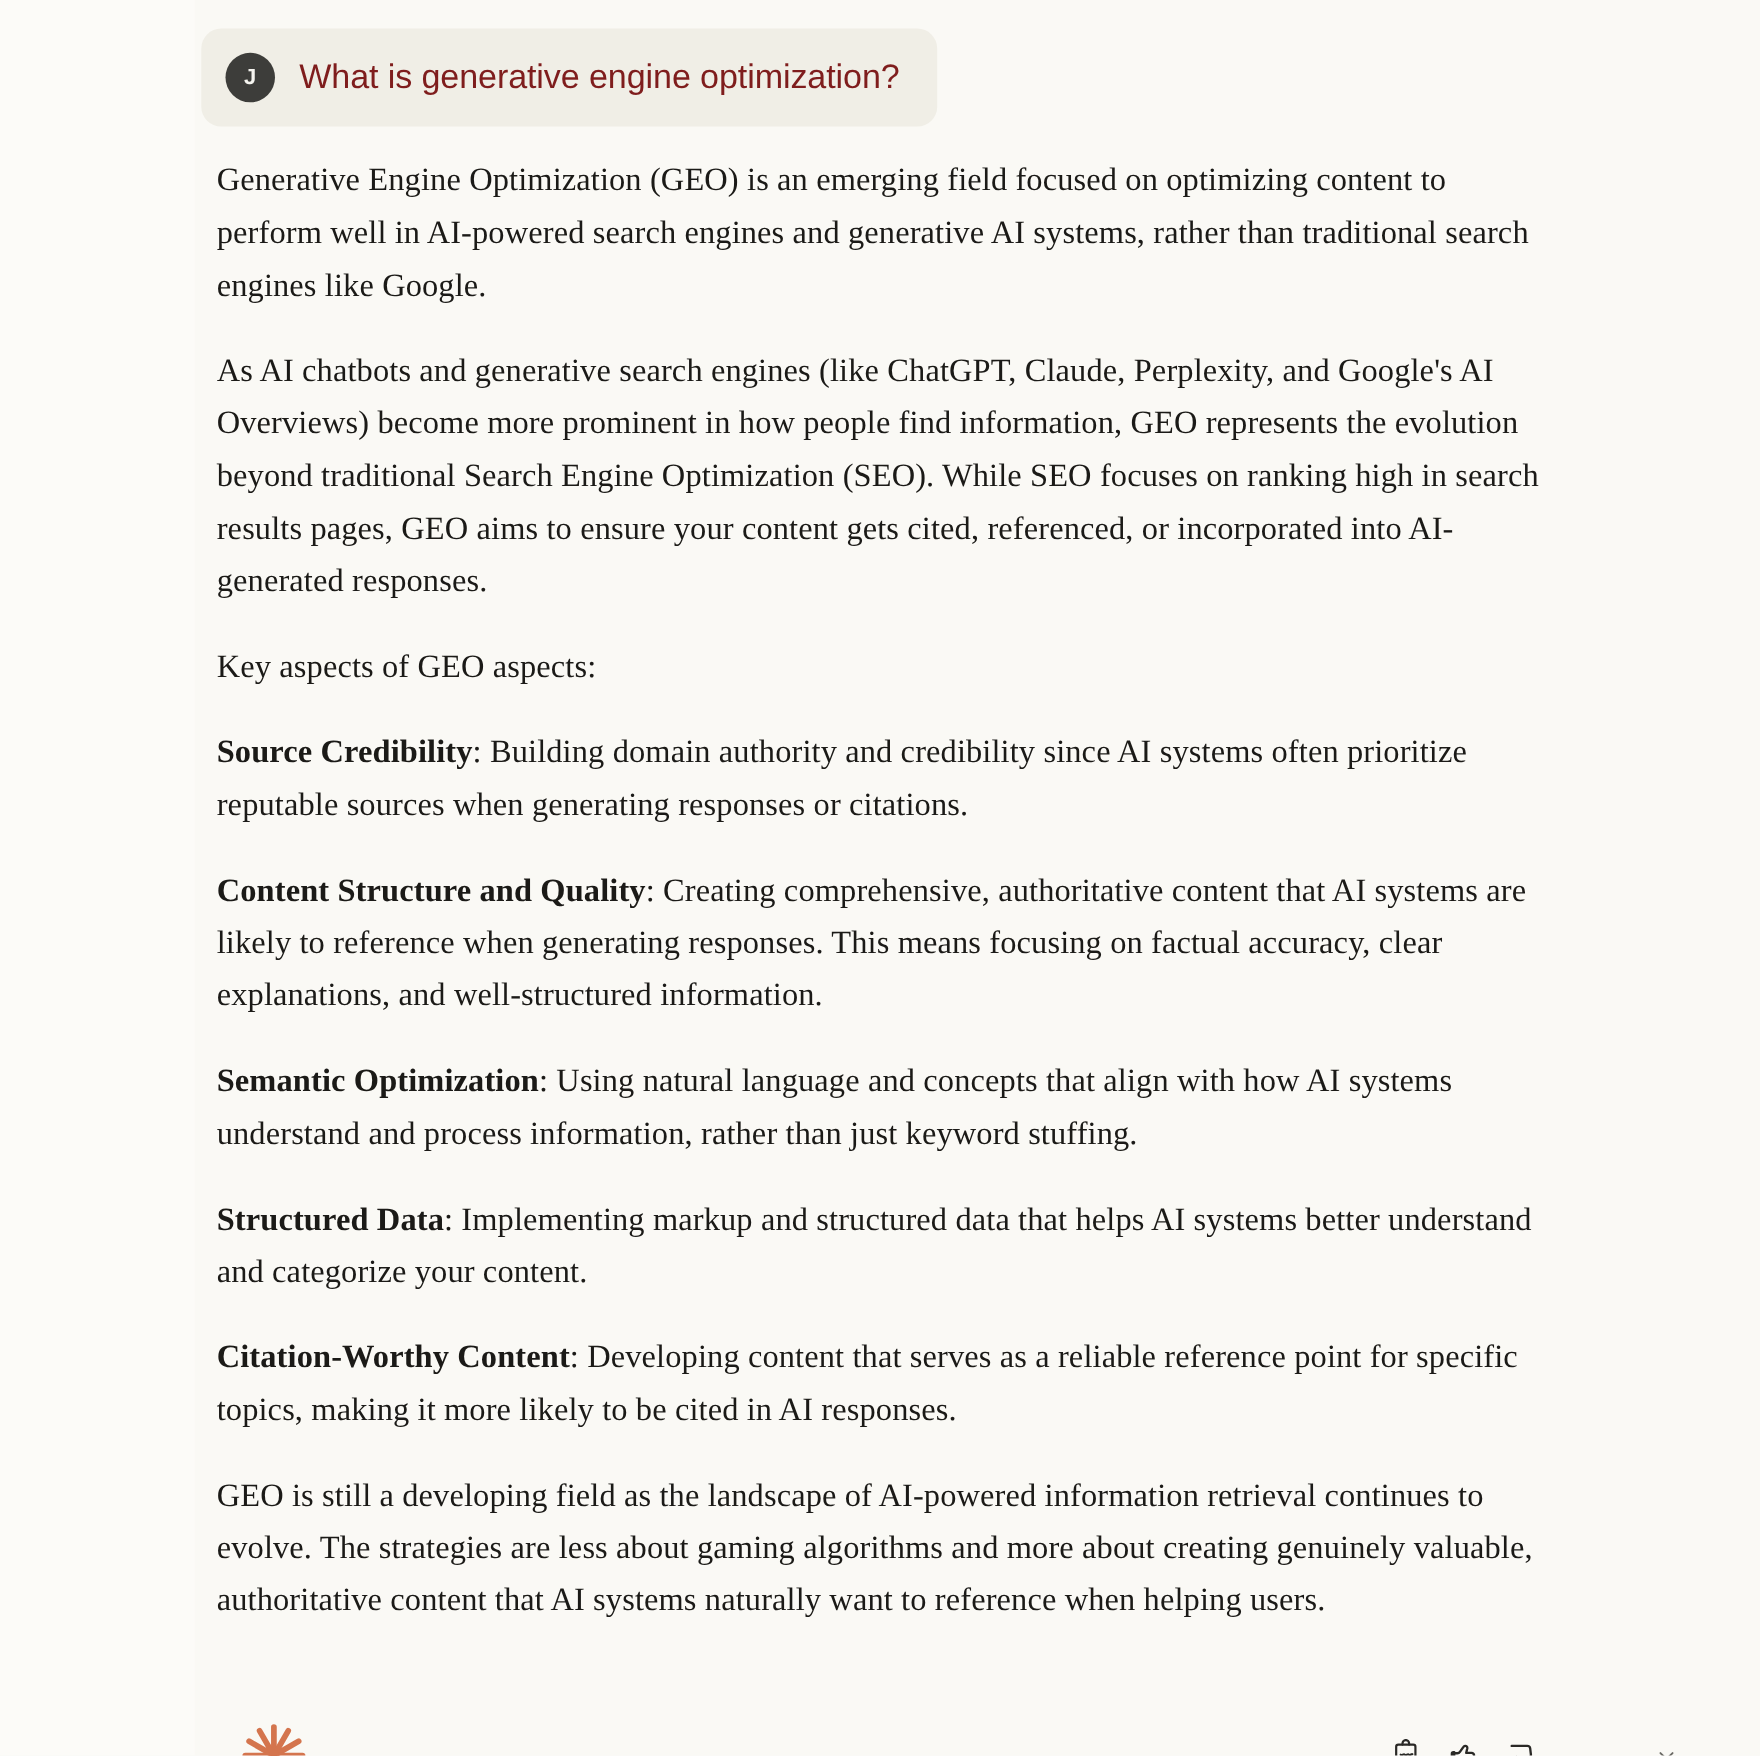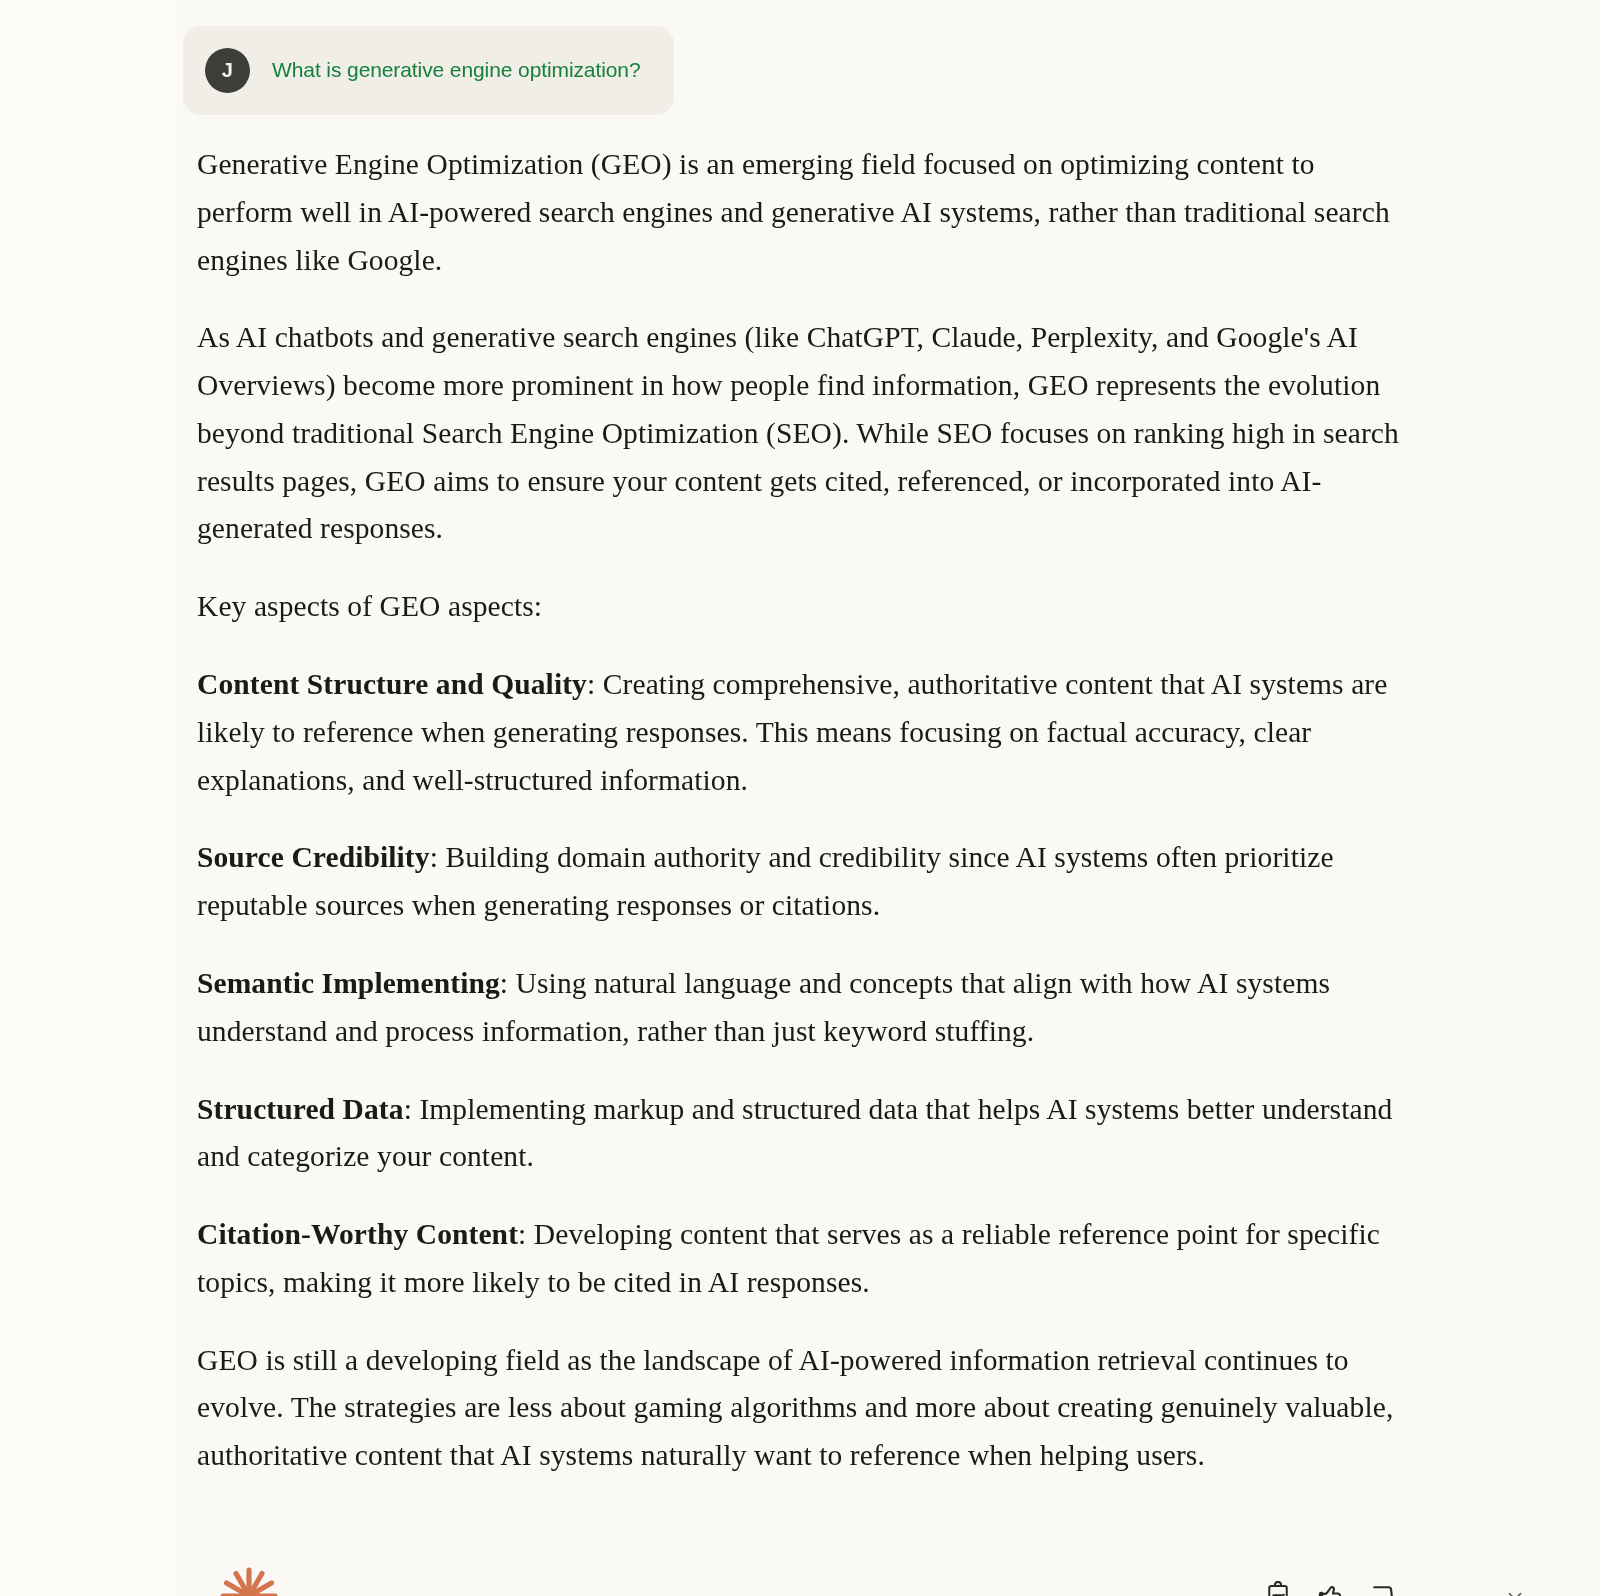"What is generative engine optimization?" .user-text { color: #15803d -> #7f1d1d; font-size: 21px -> 31px }
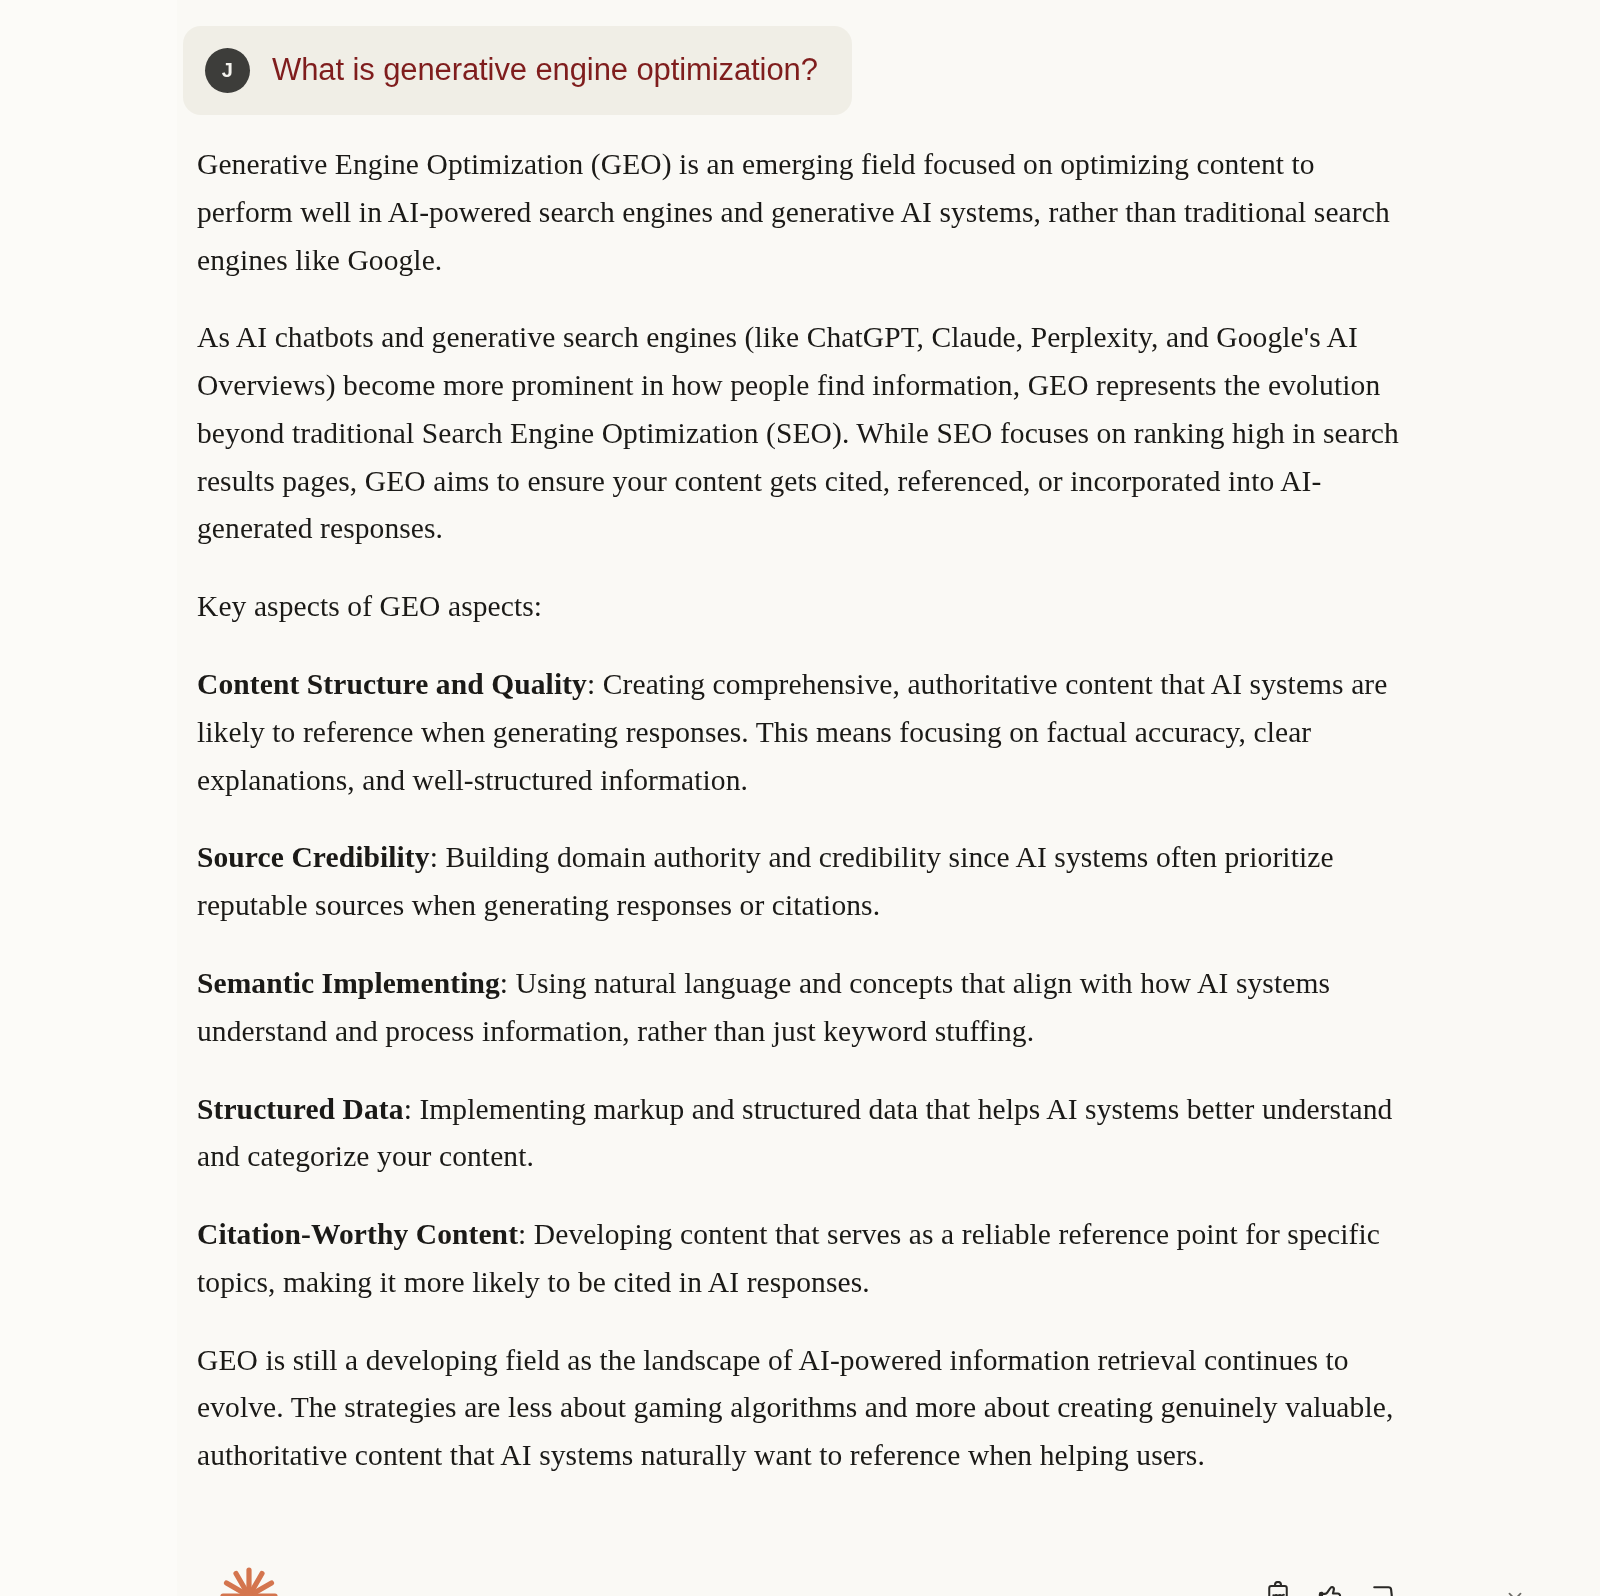"Content Structure and Quality: Creating" p { order: before "Source Credibility: Building domain" -> after "Source Credibility: Building domain" }
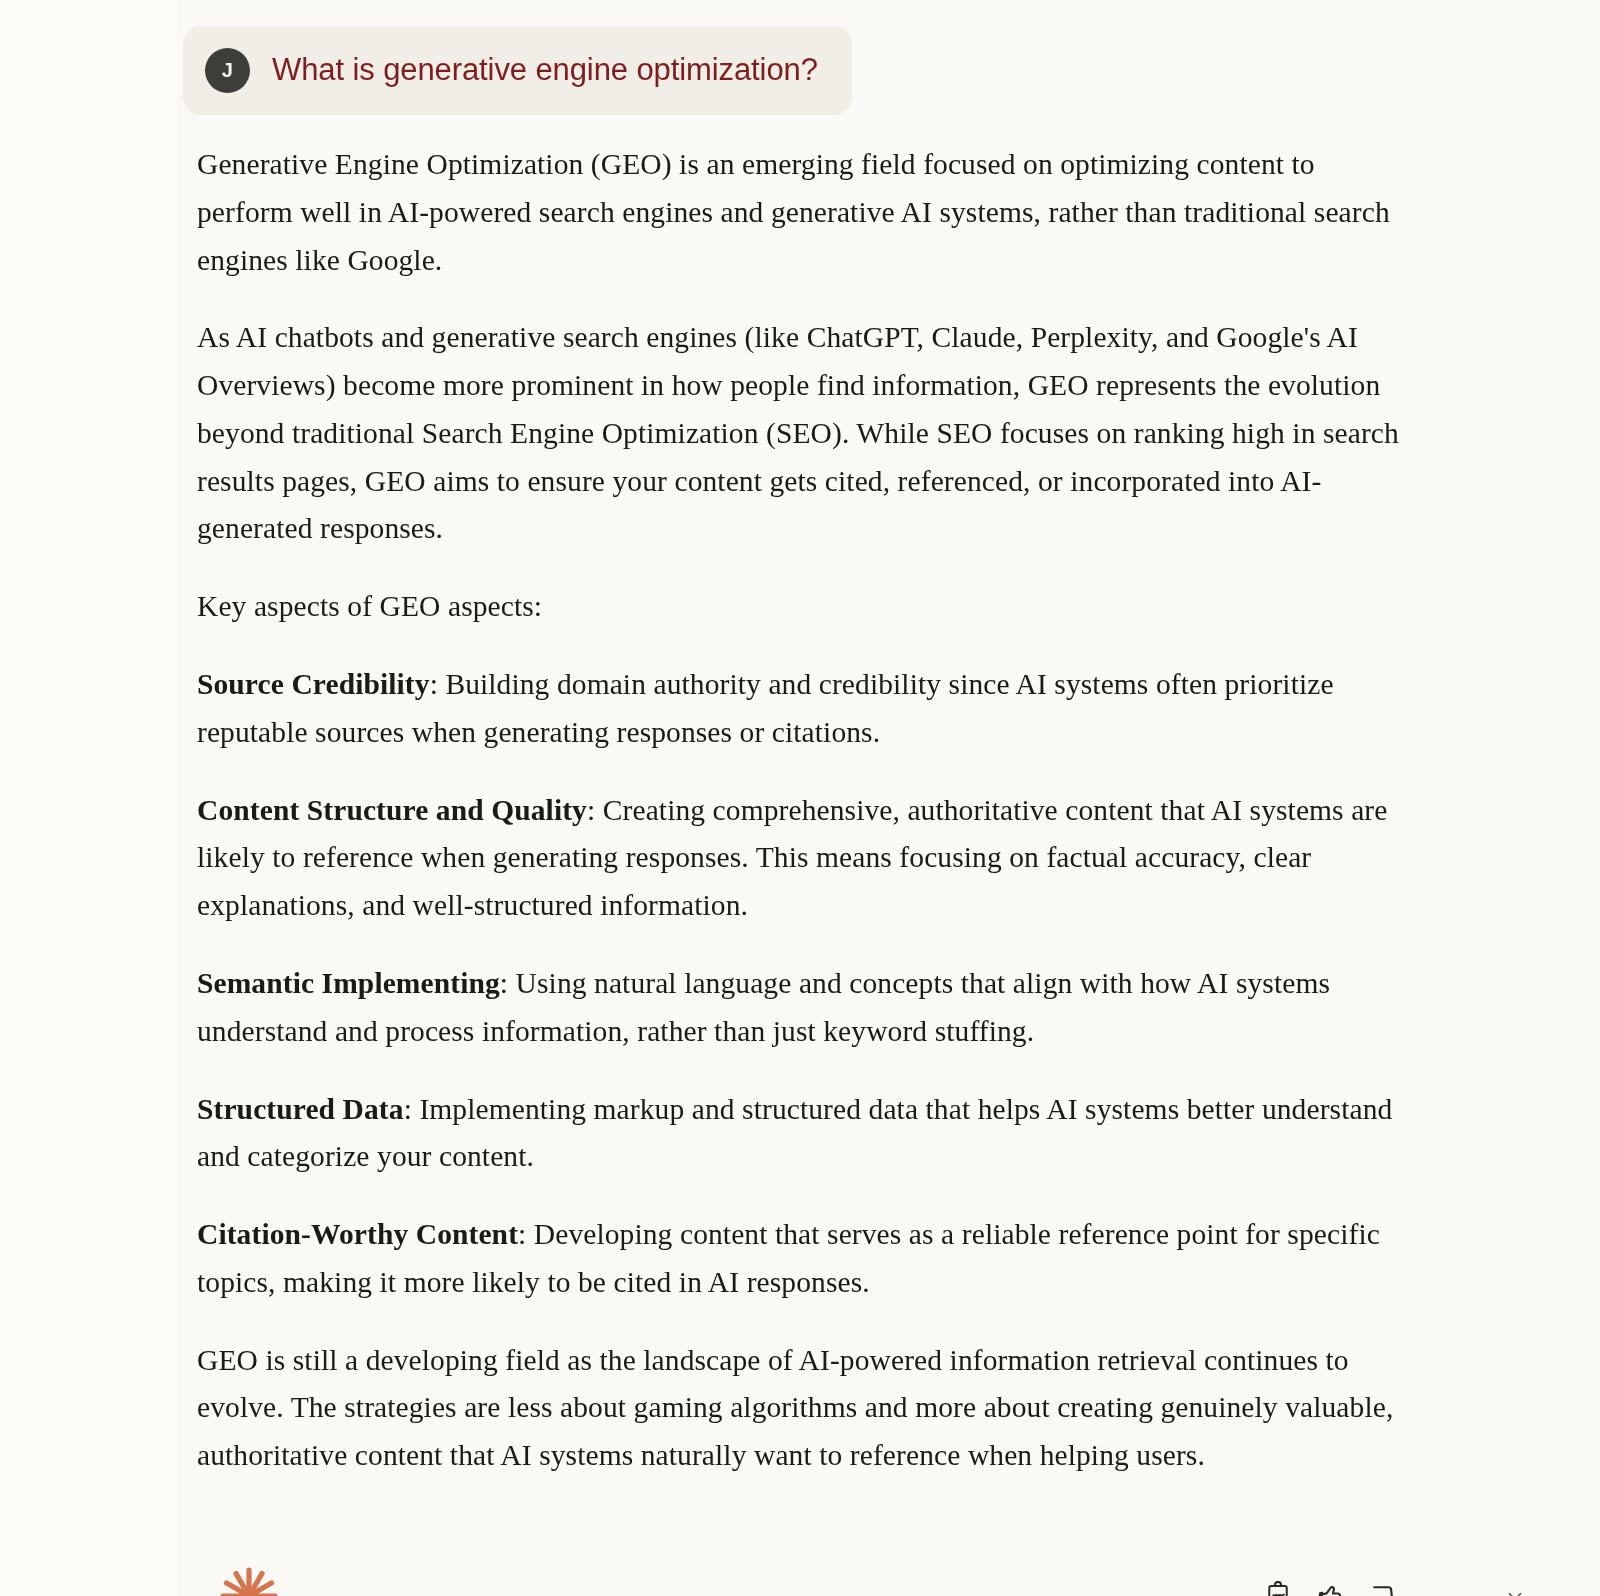"Semantic Implementing" b { text: Implementing -> Optimization }
